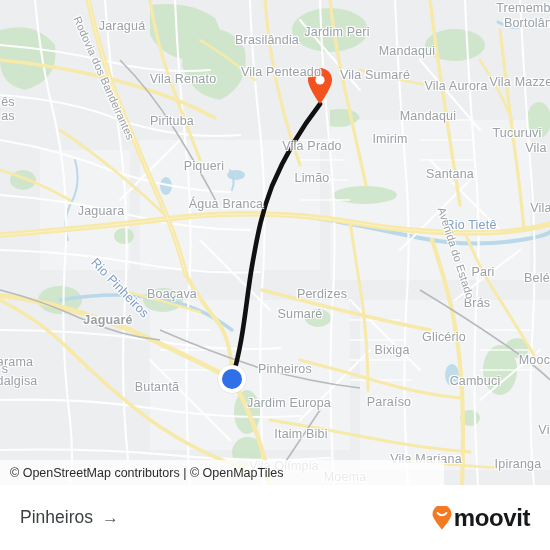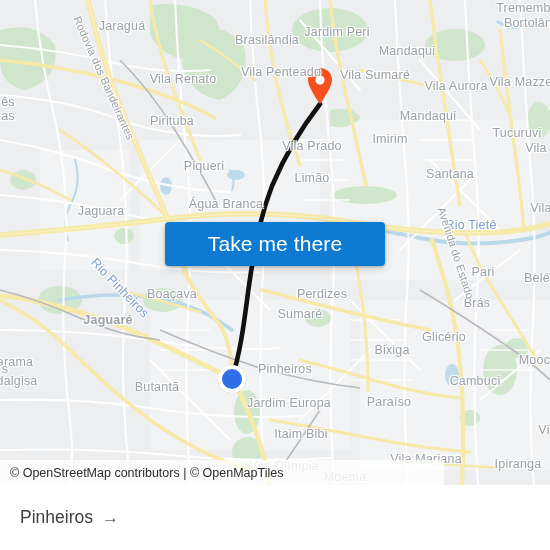"Take me there" button { html: <button>Take me there</button> -> none }
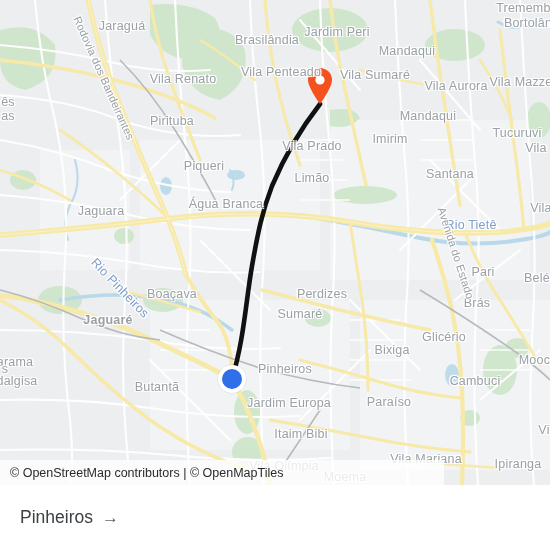"moovit" div { html: none -> <div> <svg> <path></path> <path></path> </svg> <span>moovit</span> </div> }
